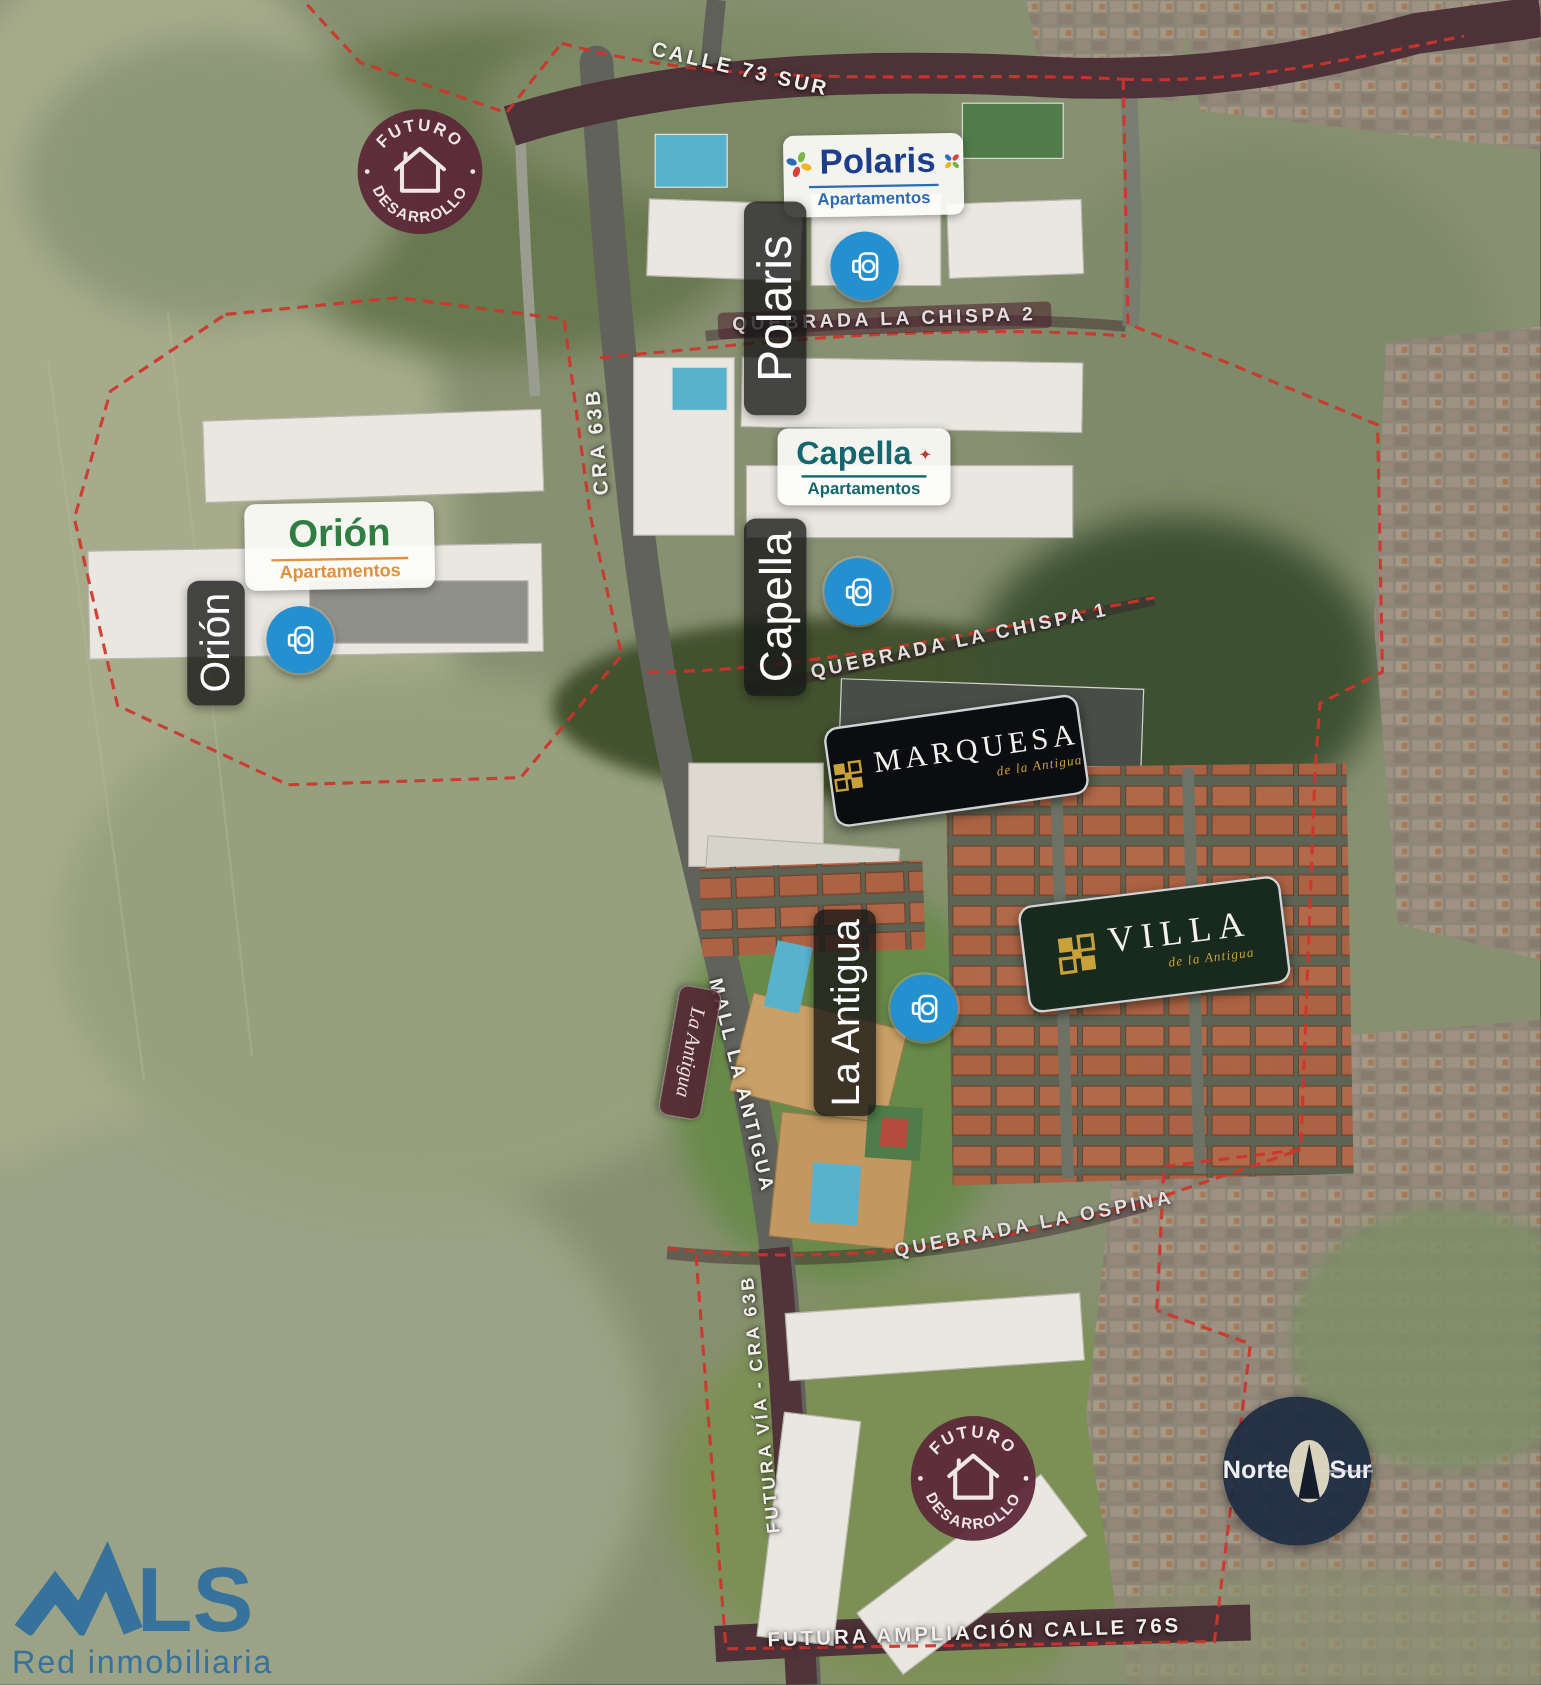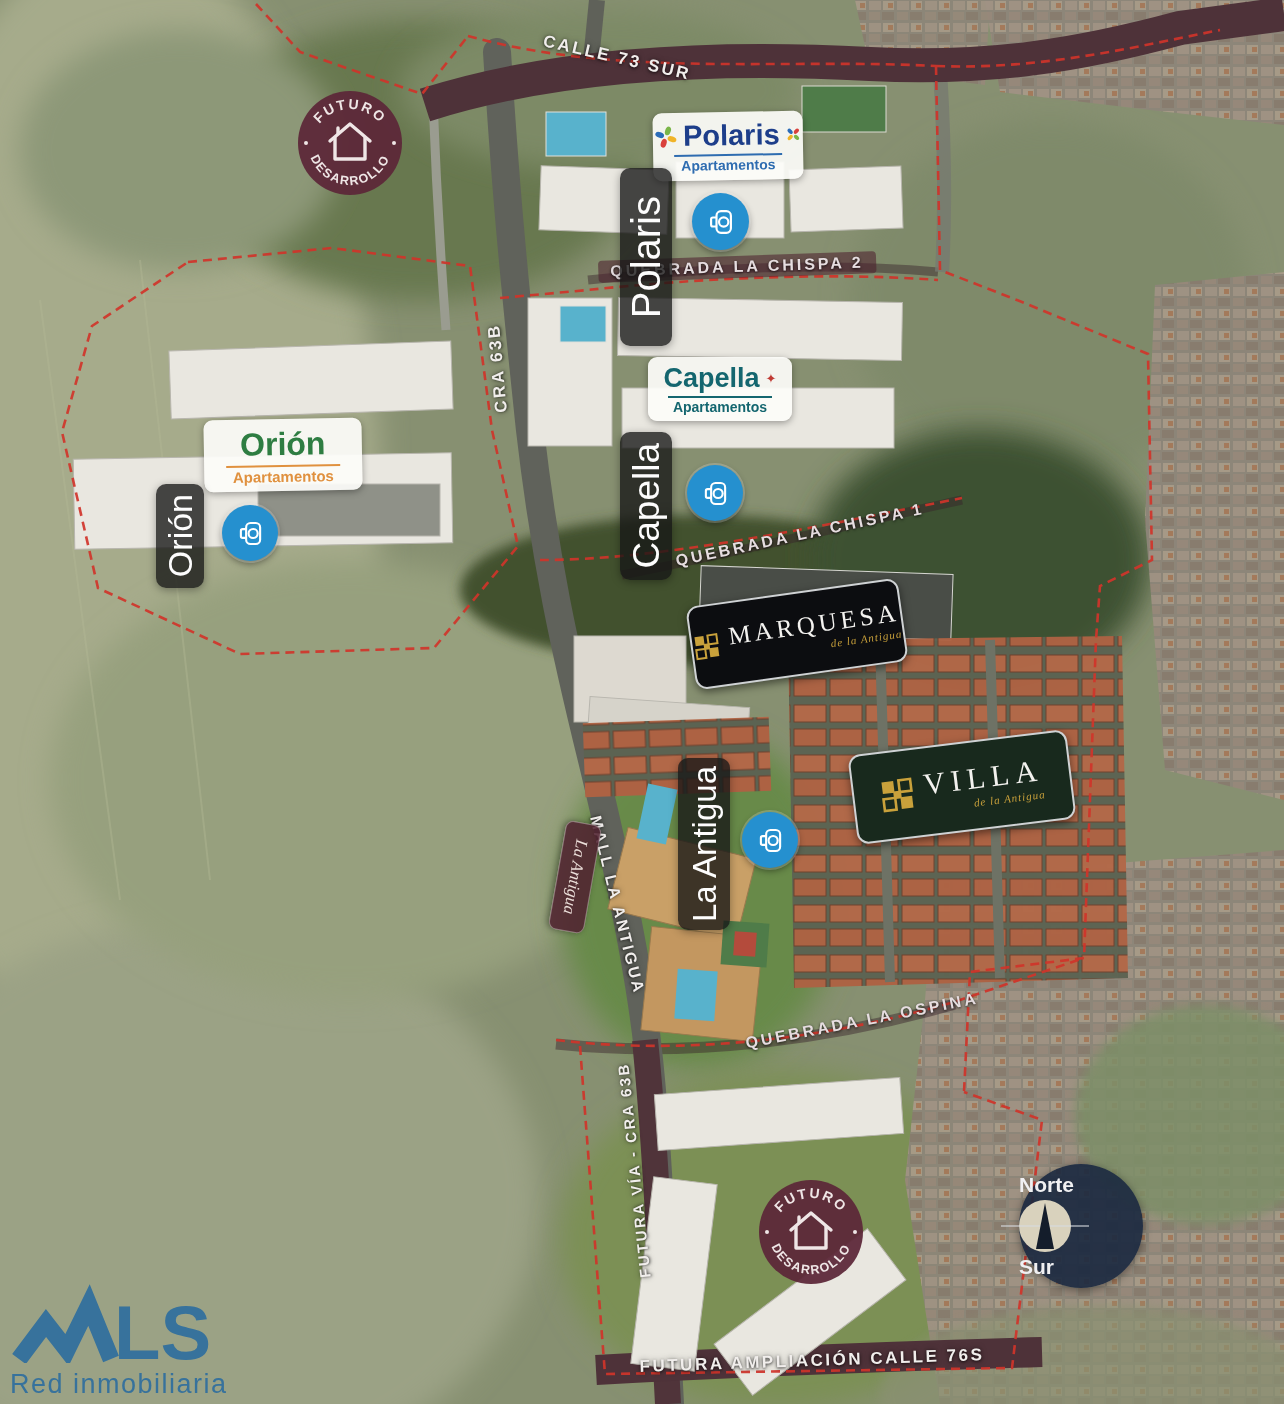"Norte" .compass { align-items: none -> center; flex-direction: column -> none }
